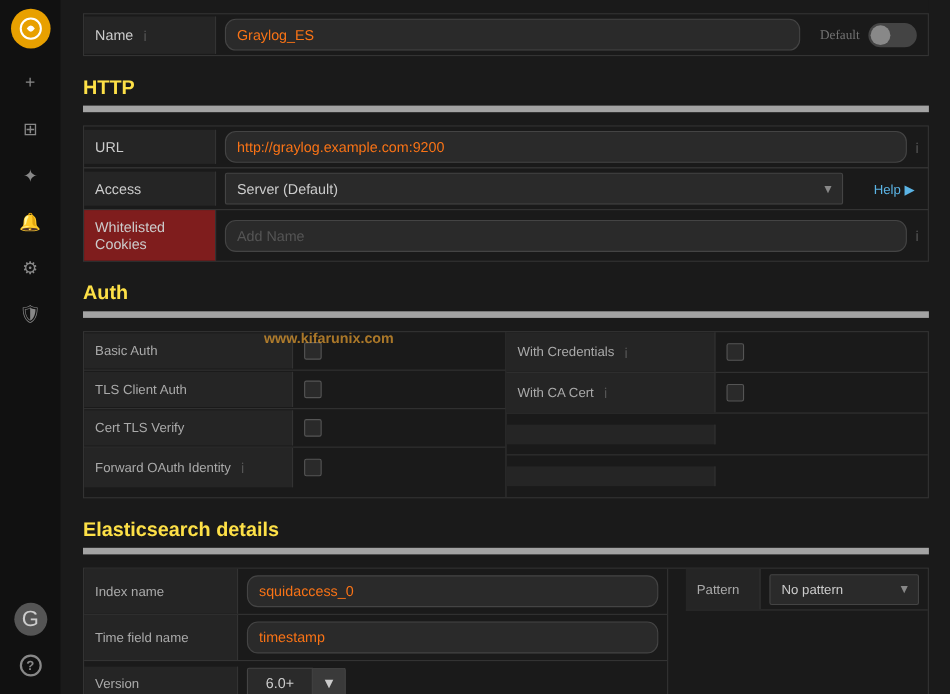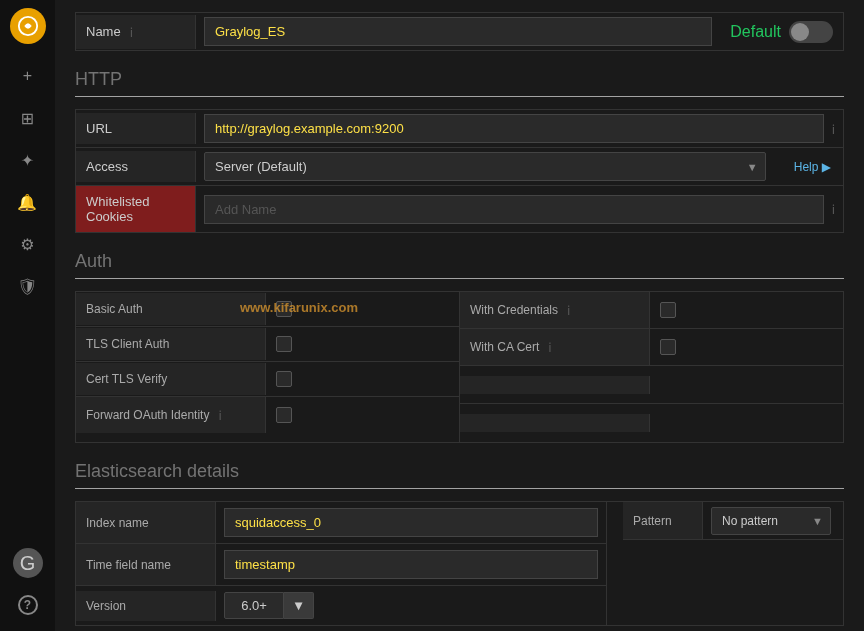"Graylog_ES" .form-input { border-radius: 0 -> 10px; color: #fde047 -> #f97316 }
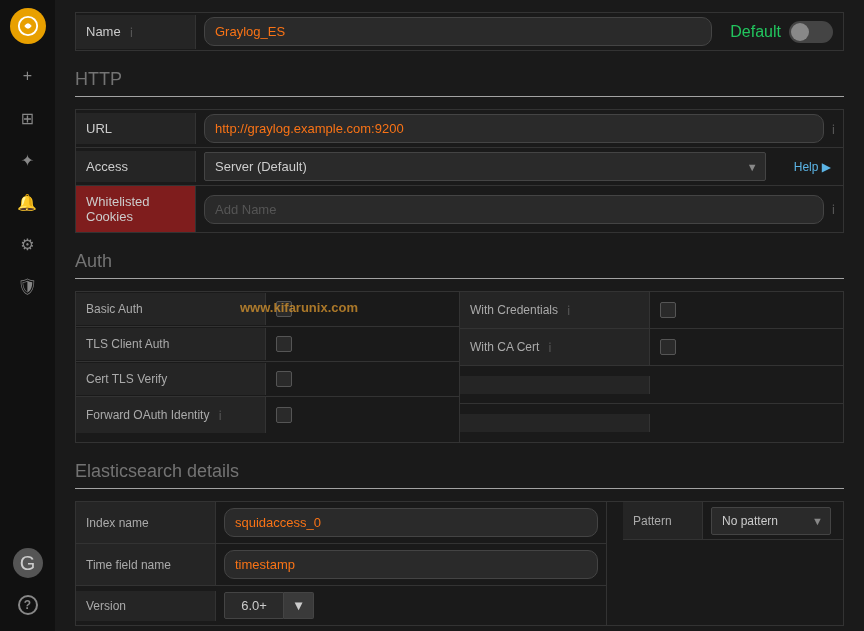"Default" span { color: #22c55e -> #737373; font-family: none -> Liberation Serif, serif; font-size: 16px -> 12px }
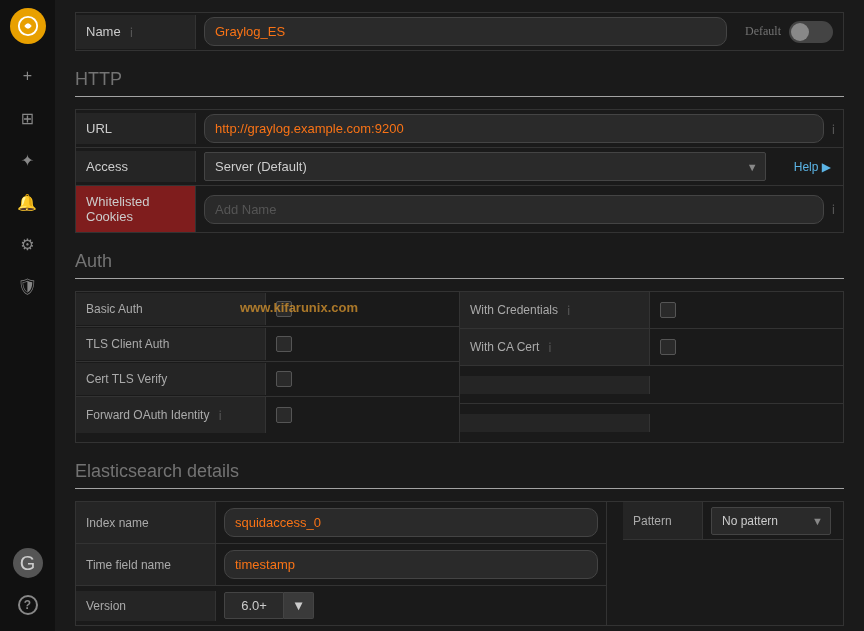"HTTP" .section-title { border-bottom: 1px solid #a3a3a3 -> 6px solid #a3a3a3; color: #737373 -> #fde047; font-weight: 400 -> 700 }
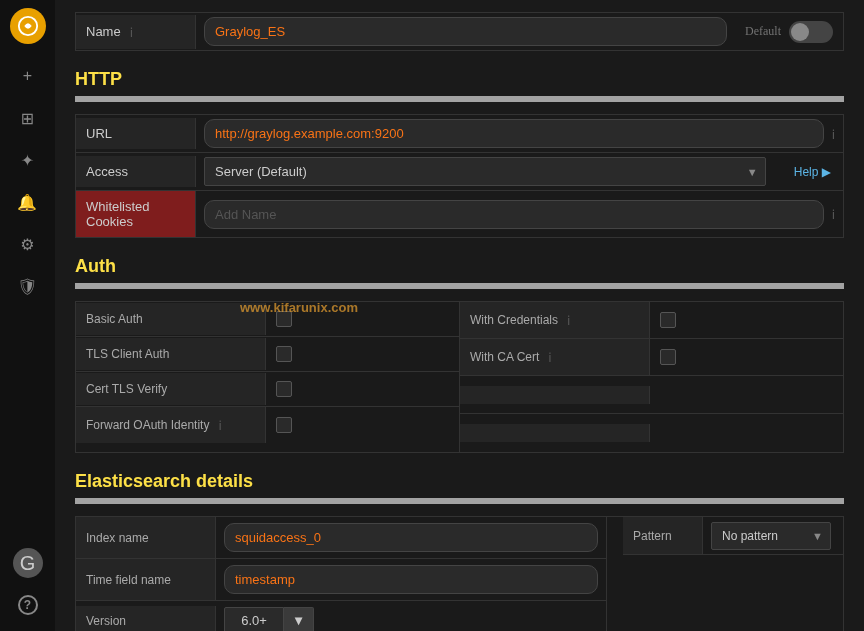"No pattern" div.select-wrapper { width: 120px -> 136px }
